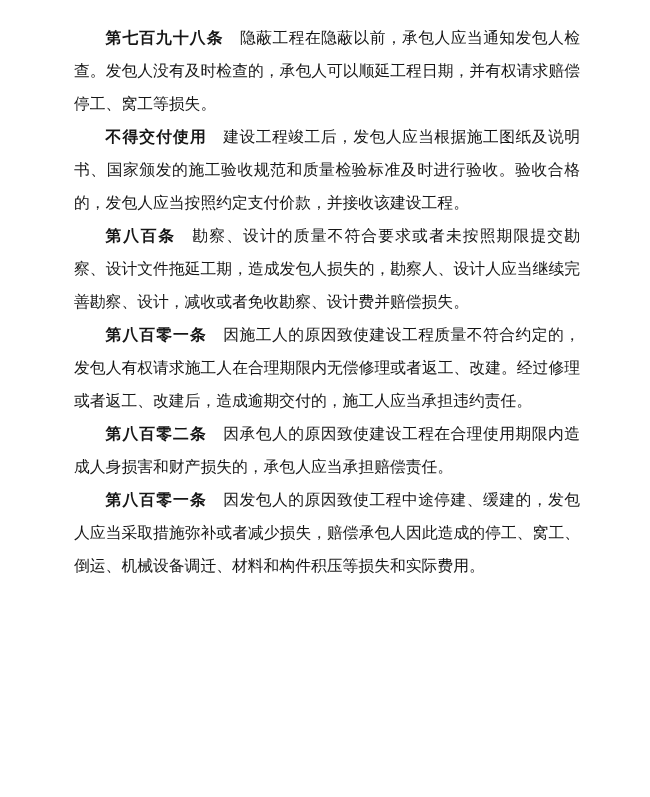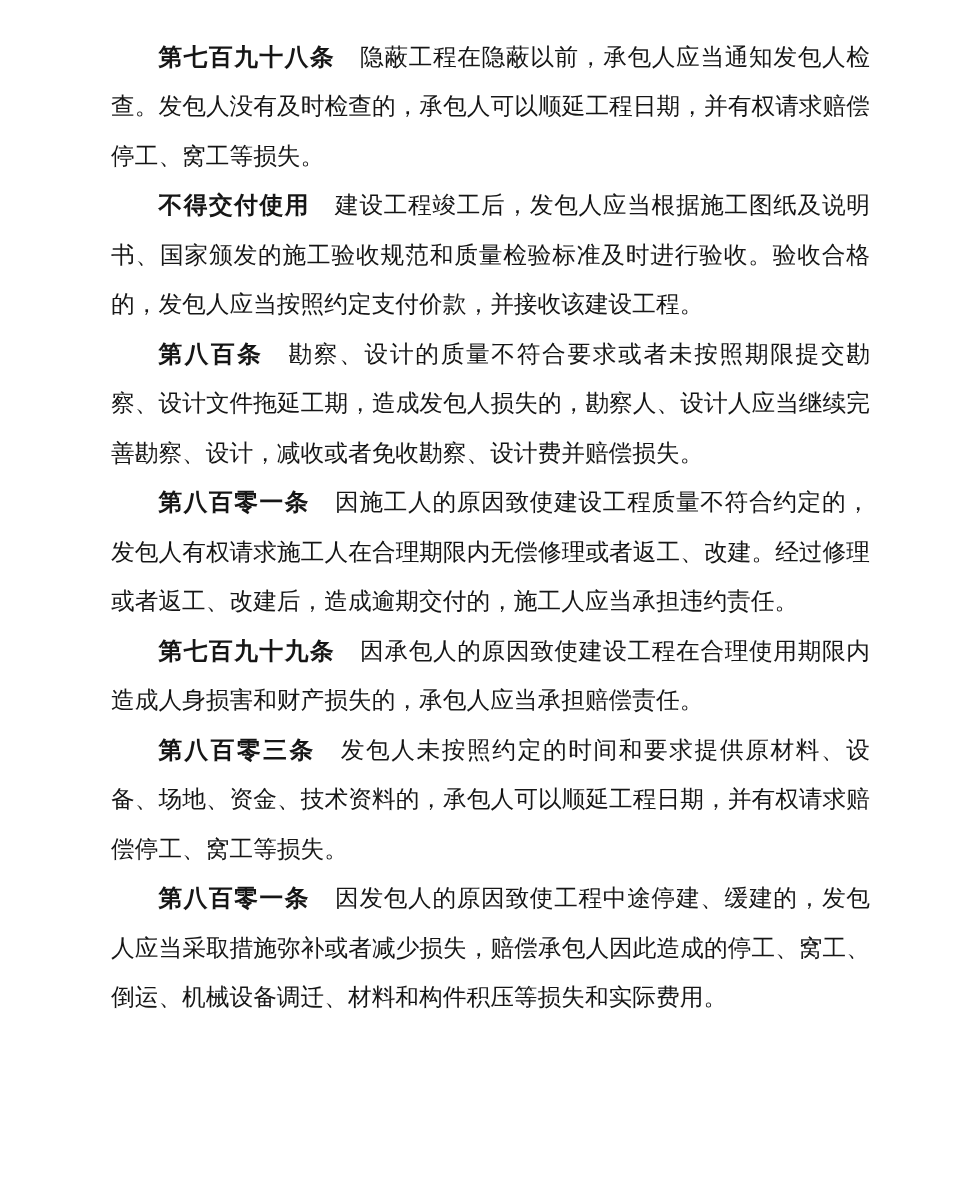"第七百九十九条" span.article-number { text: 七百九十九 -> 八百零二 }
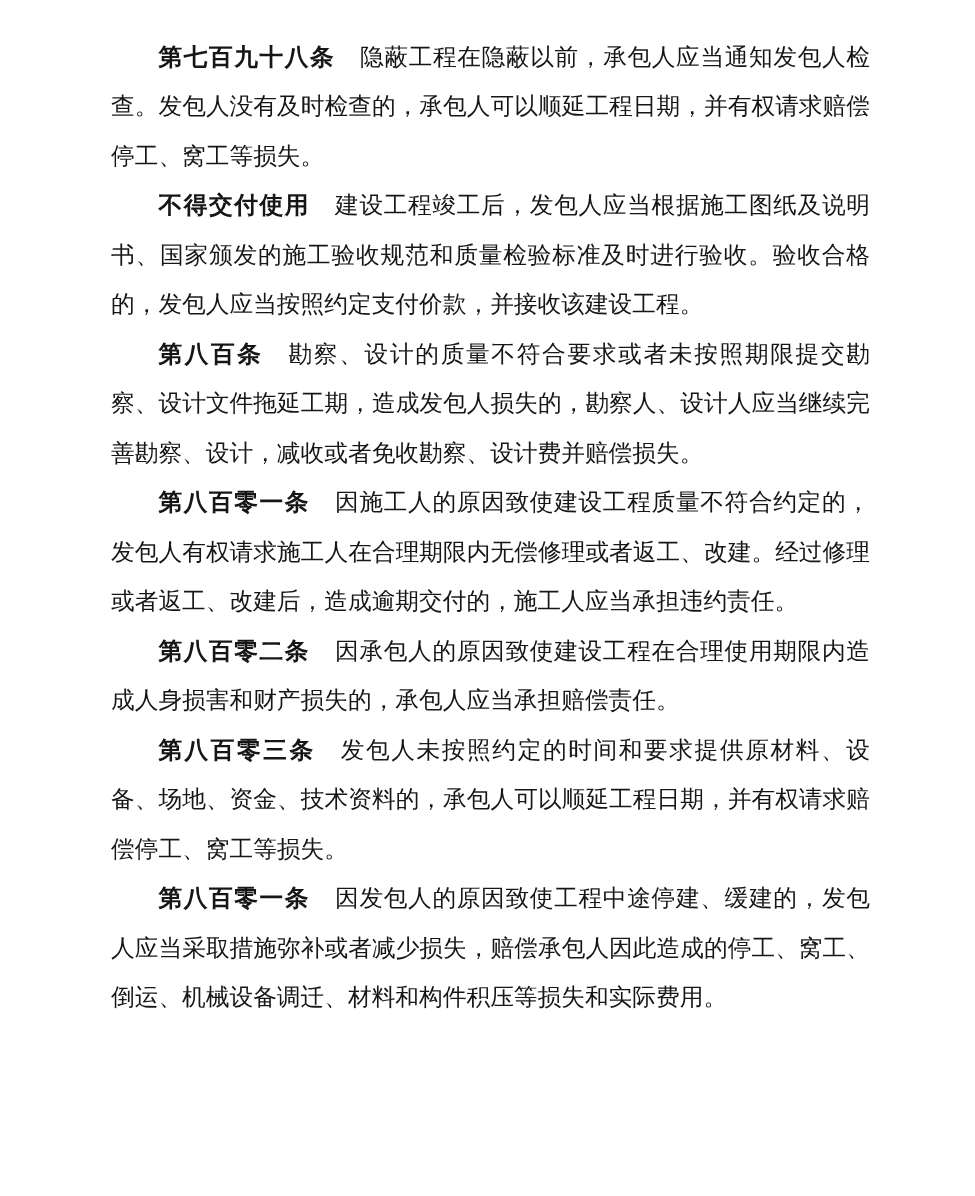"第八百零三条" p.para { html: <p><span>第八百零三条</span><span>发包人未按照约定的时间和要求提供原材料、设备、场地、资金、技术资料的，承包人可以顺延工程日期，并有权请求赔偿停工、窝工等损失。</span></p> -> none }
